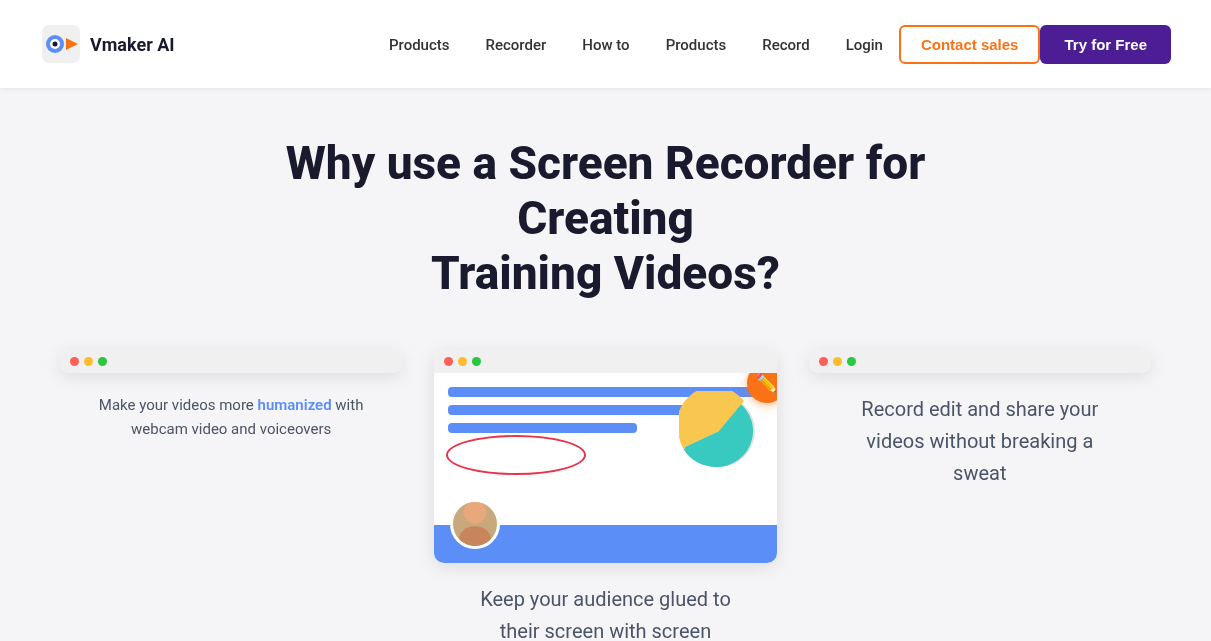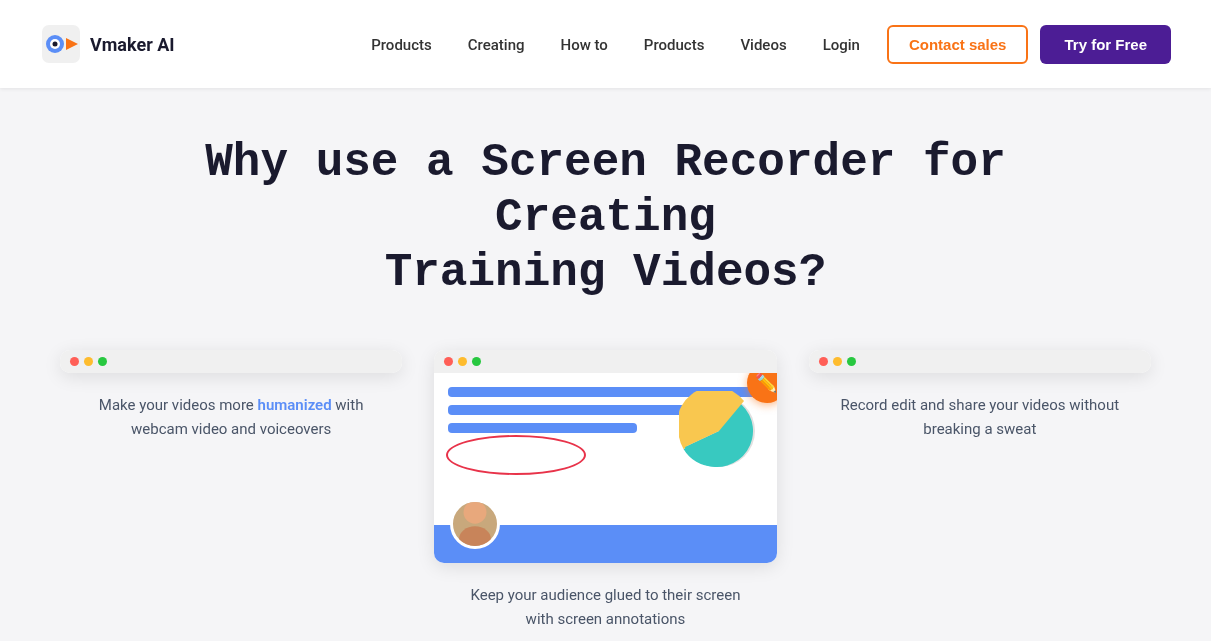"Products" .nav-links { margin-right: 27px -> 16px }
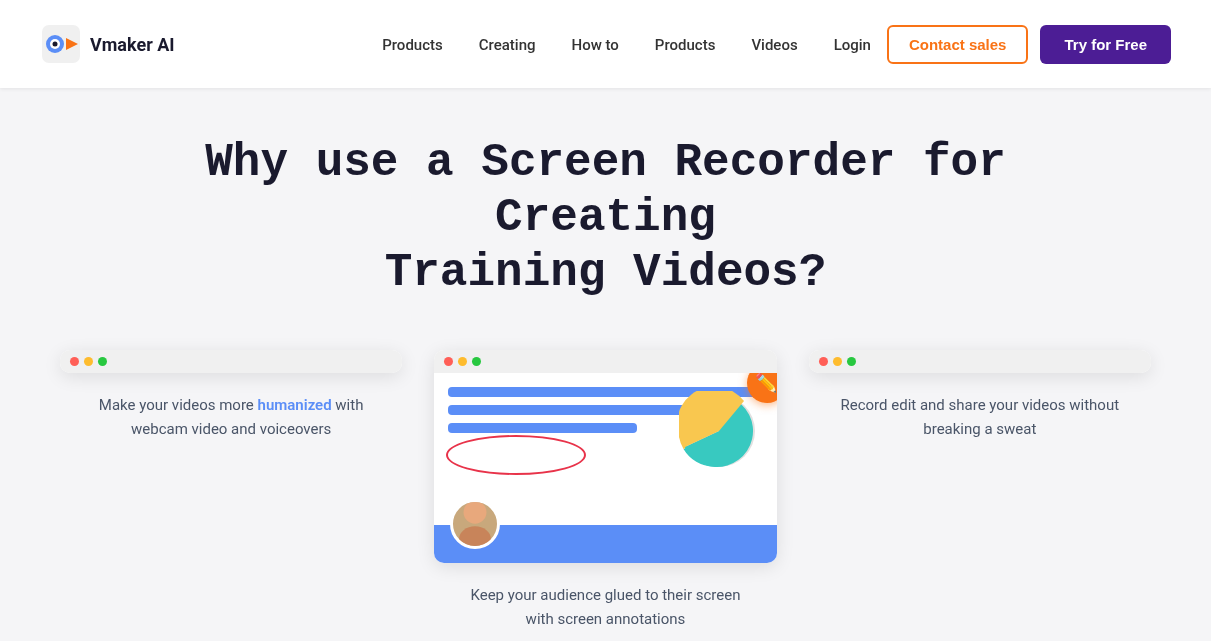"Creating" a { text: Creating -> Recorder }
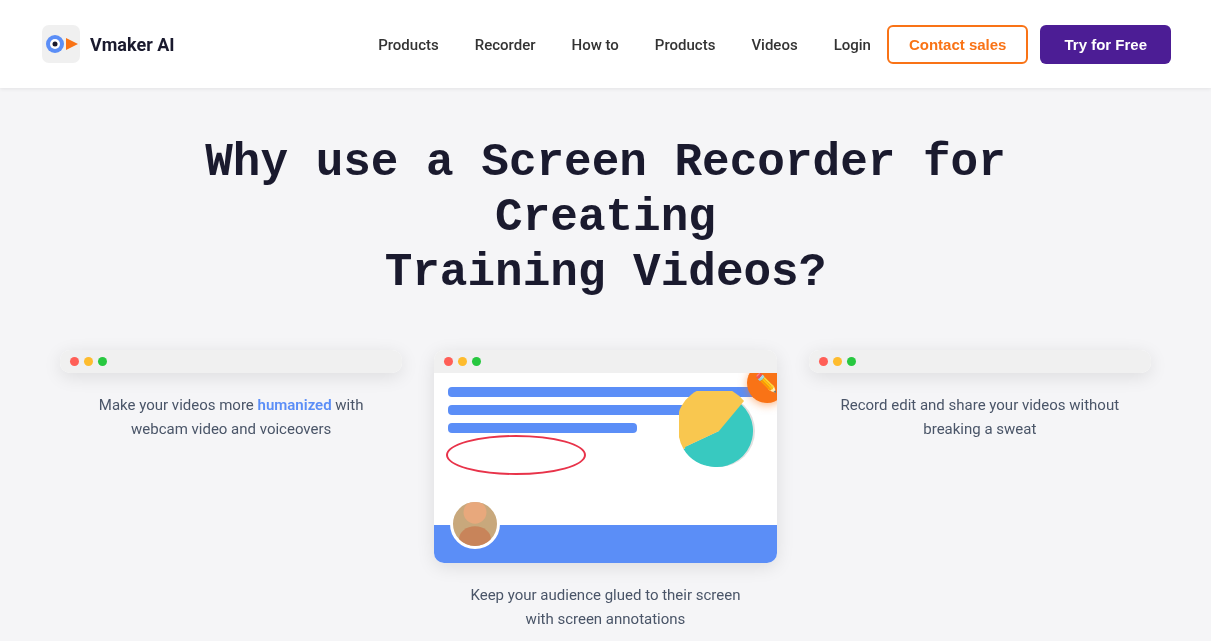"Videos" a { text: Videos -> Record }
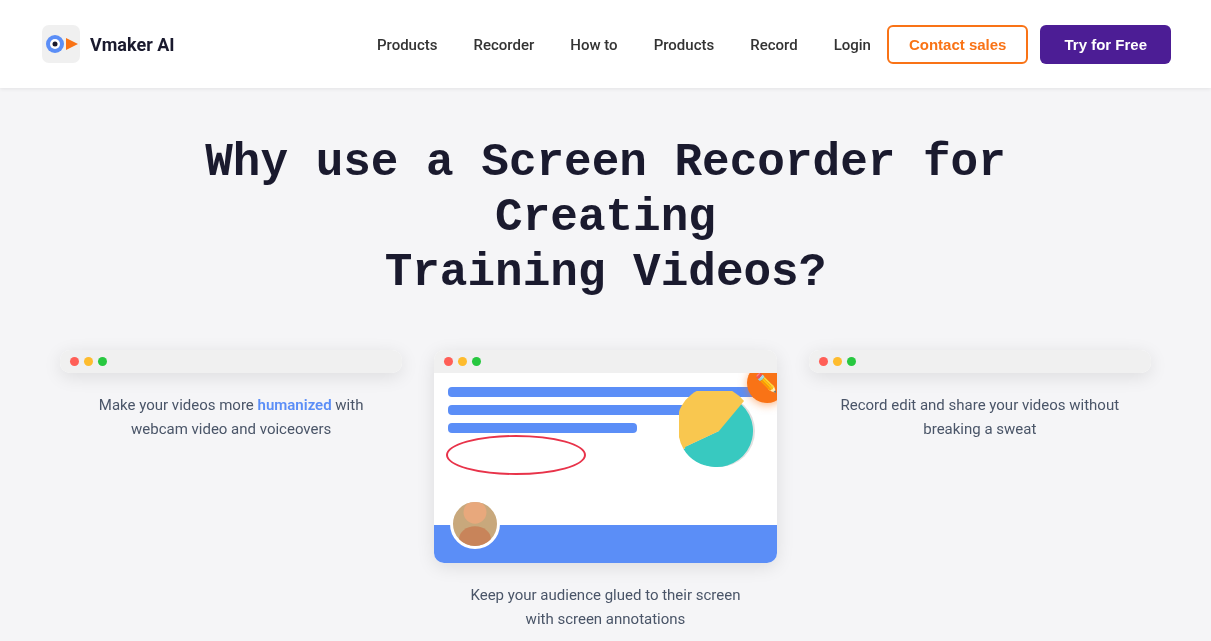"Contact sales" .nav-actions { gap: 12px -> none }
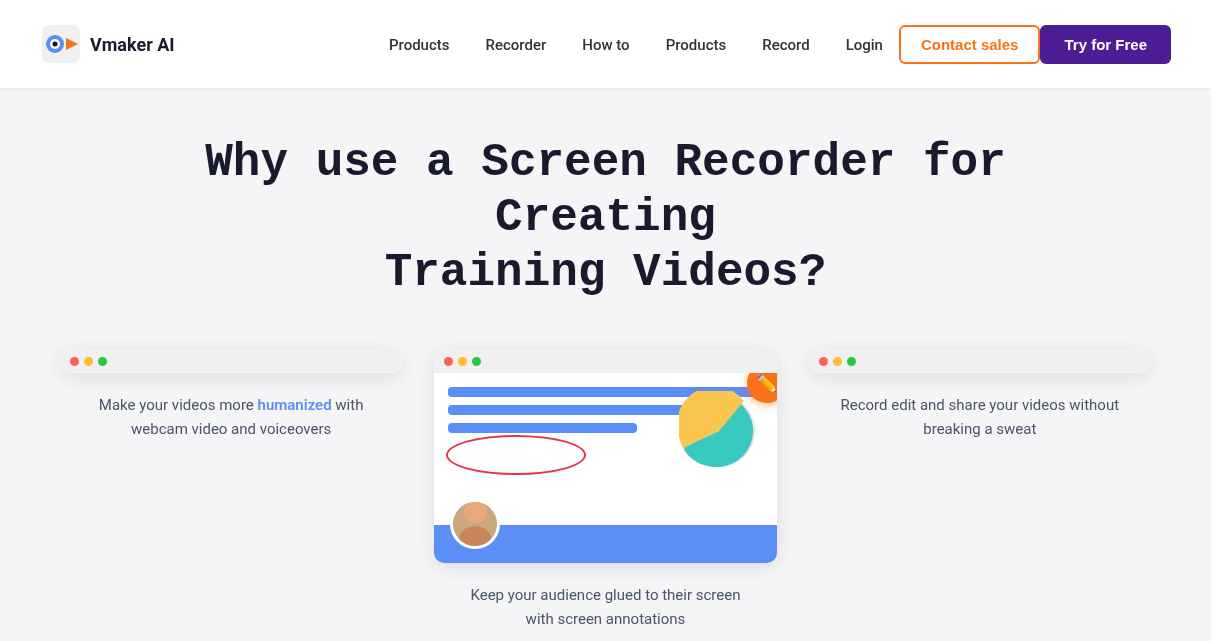"Why use a Screen Recorder" .heading-section { font-family: Liberation Mono, monospace -> none }
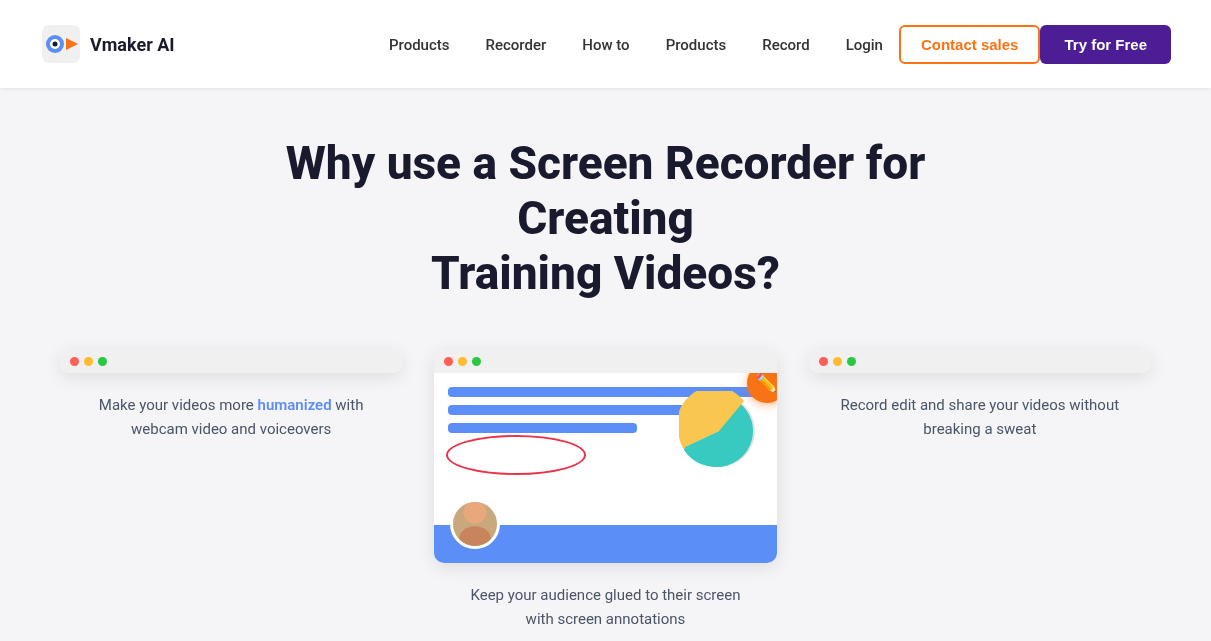"Record edit and share your" .card-text-plain { font-size: 15px -> 20px }
